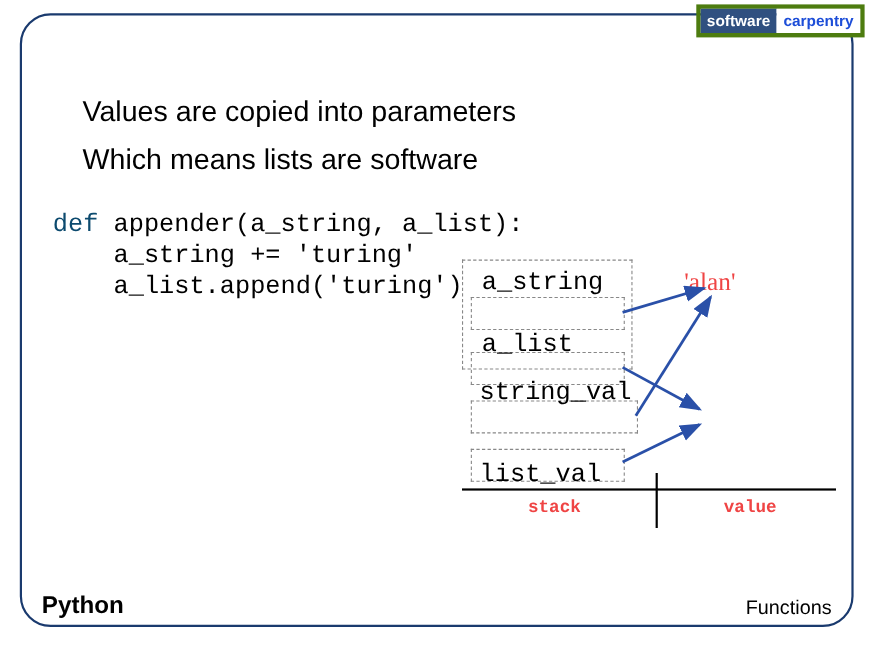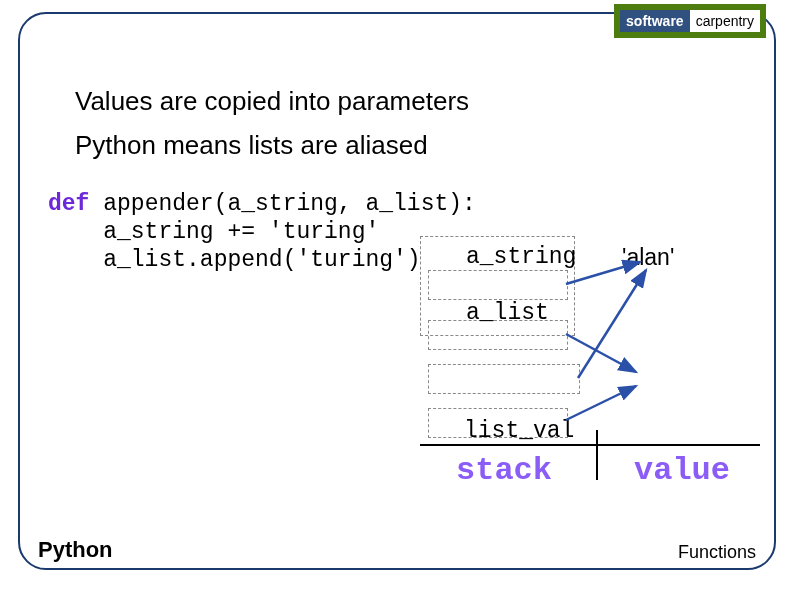"software" .logo { border: 6px solid #4d7c0f -> 4px solid #4d7c0f; right: 28px -> 8px }
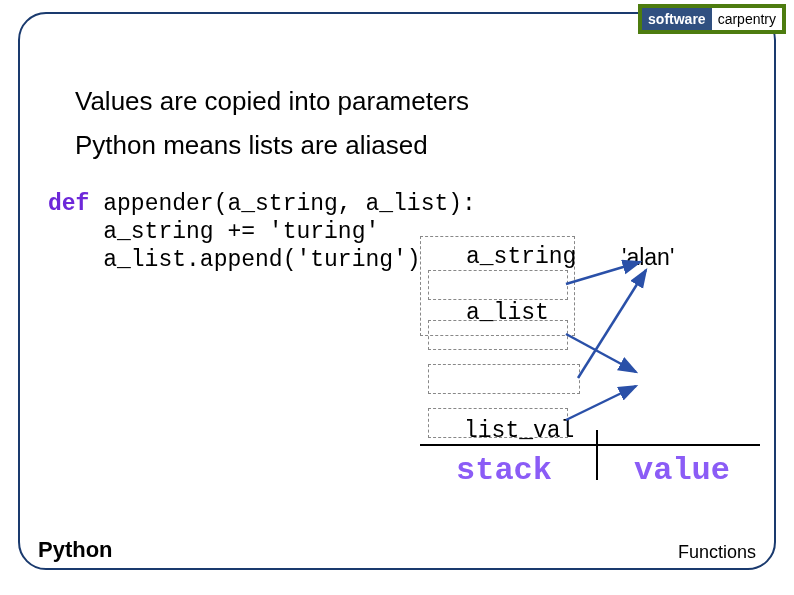"carpentry" .logo .cp { color: #000000 -> #1d4ed8; font-weight: normal -> bold }
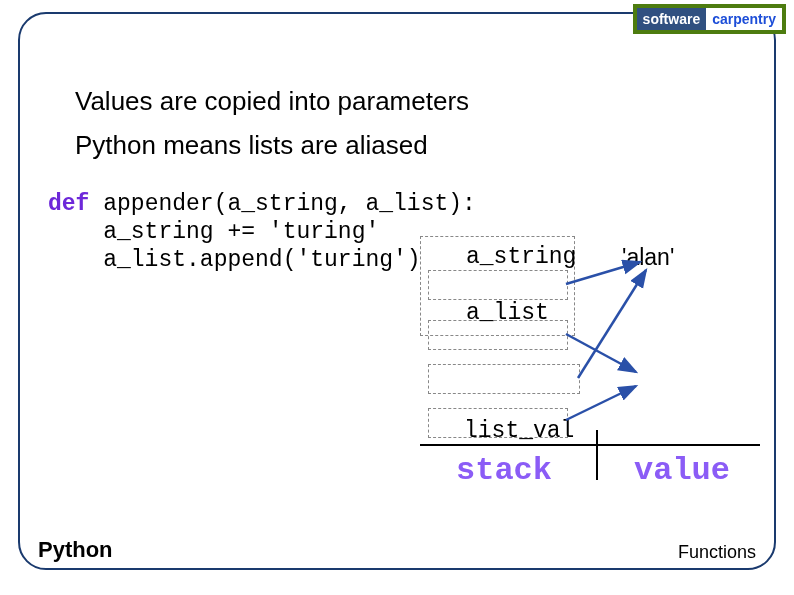"Python means lists are aliased" div.h2 { text: Python means lists are aliased -> Which means lists are software }
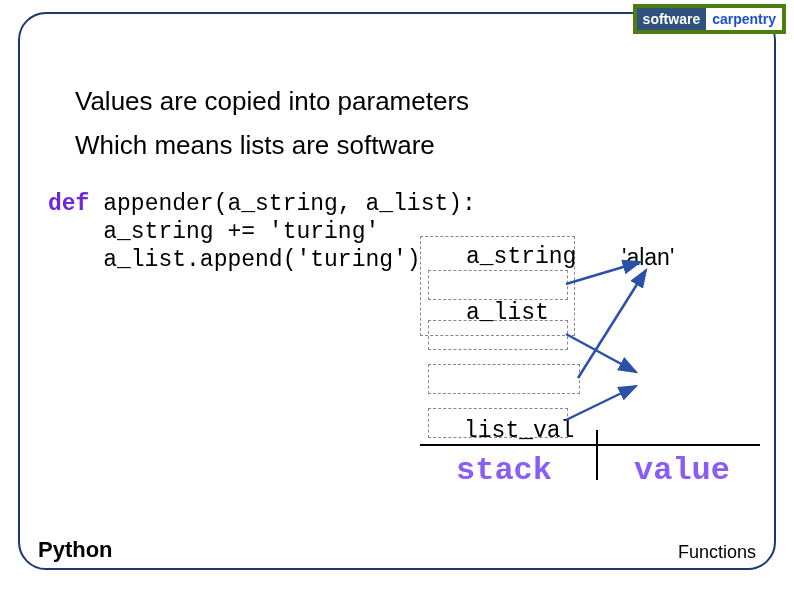"def" .kwd { color: #6d28d9 -> #0c4a6e; font-weight: bold -> normal }
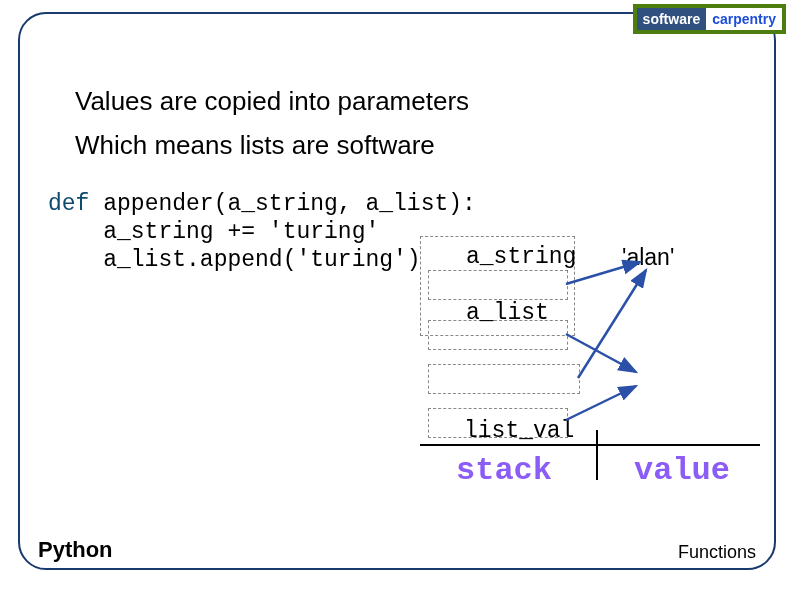"a_string" .varlabel { margin-left: 28px -> none }
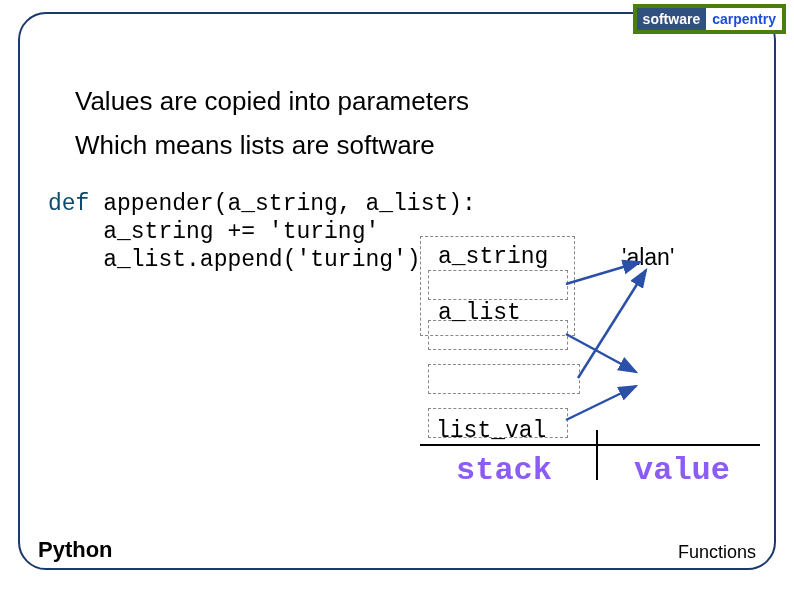"'alan'" .valuelabel { color: #000000 -> #ef4444; font-family: Liberation Sans, sans-serif -> Liberation Serif, serif }
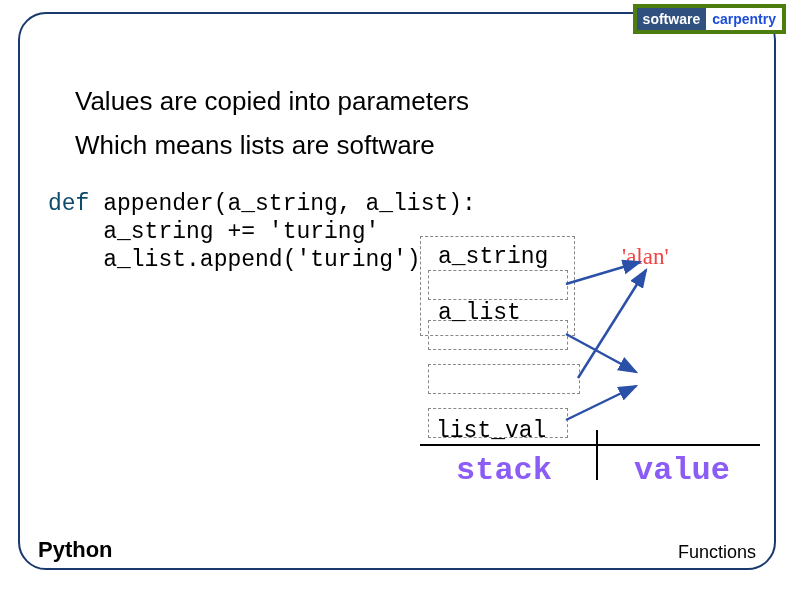"string_val" div.varlabel { html: none -> <div>string_val</div> }
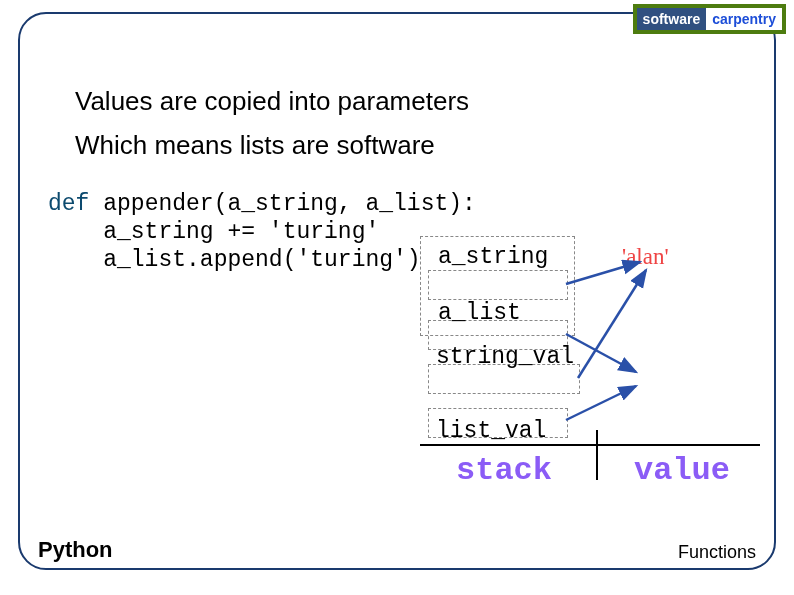"stack" .tablelabel { color: #8b5cf6 -> #ef4444; font-size: 32px -> 16px }
